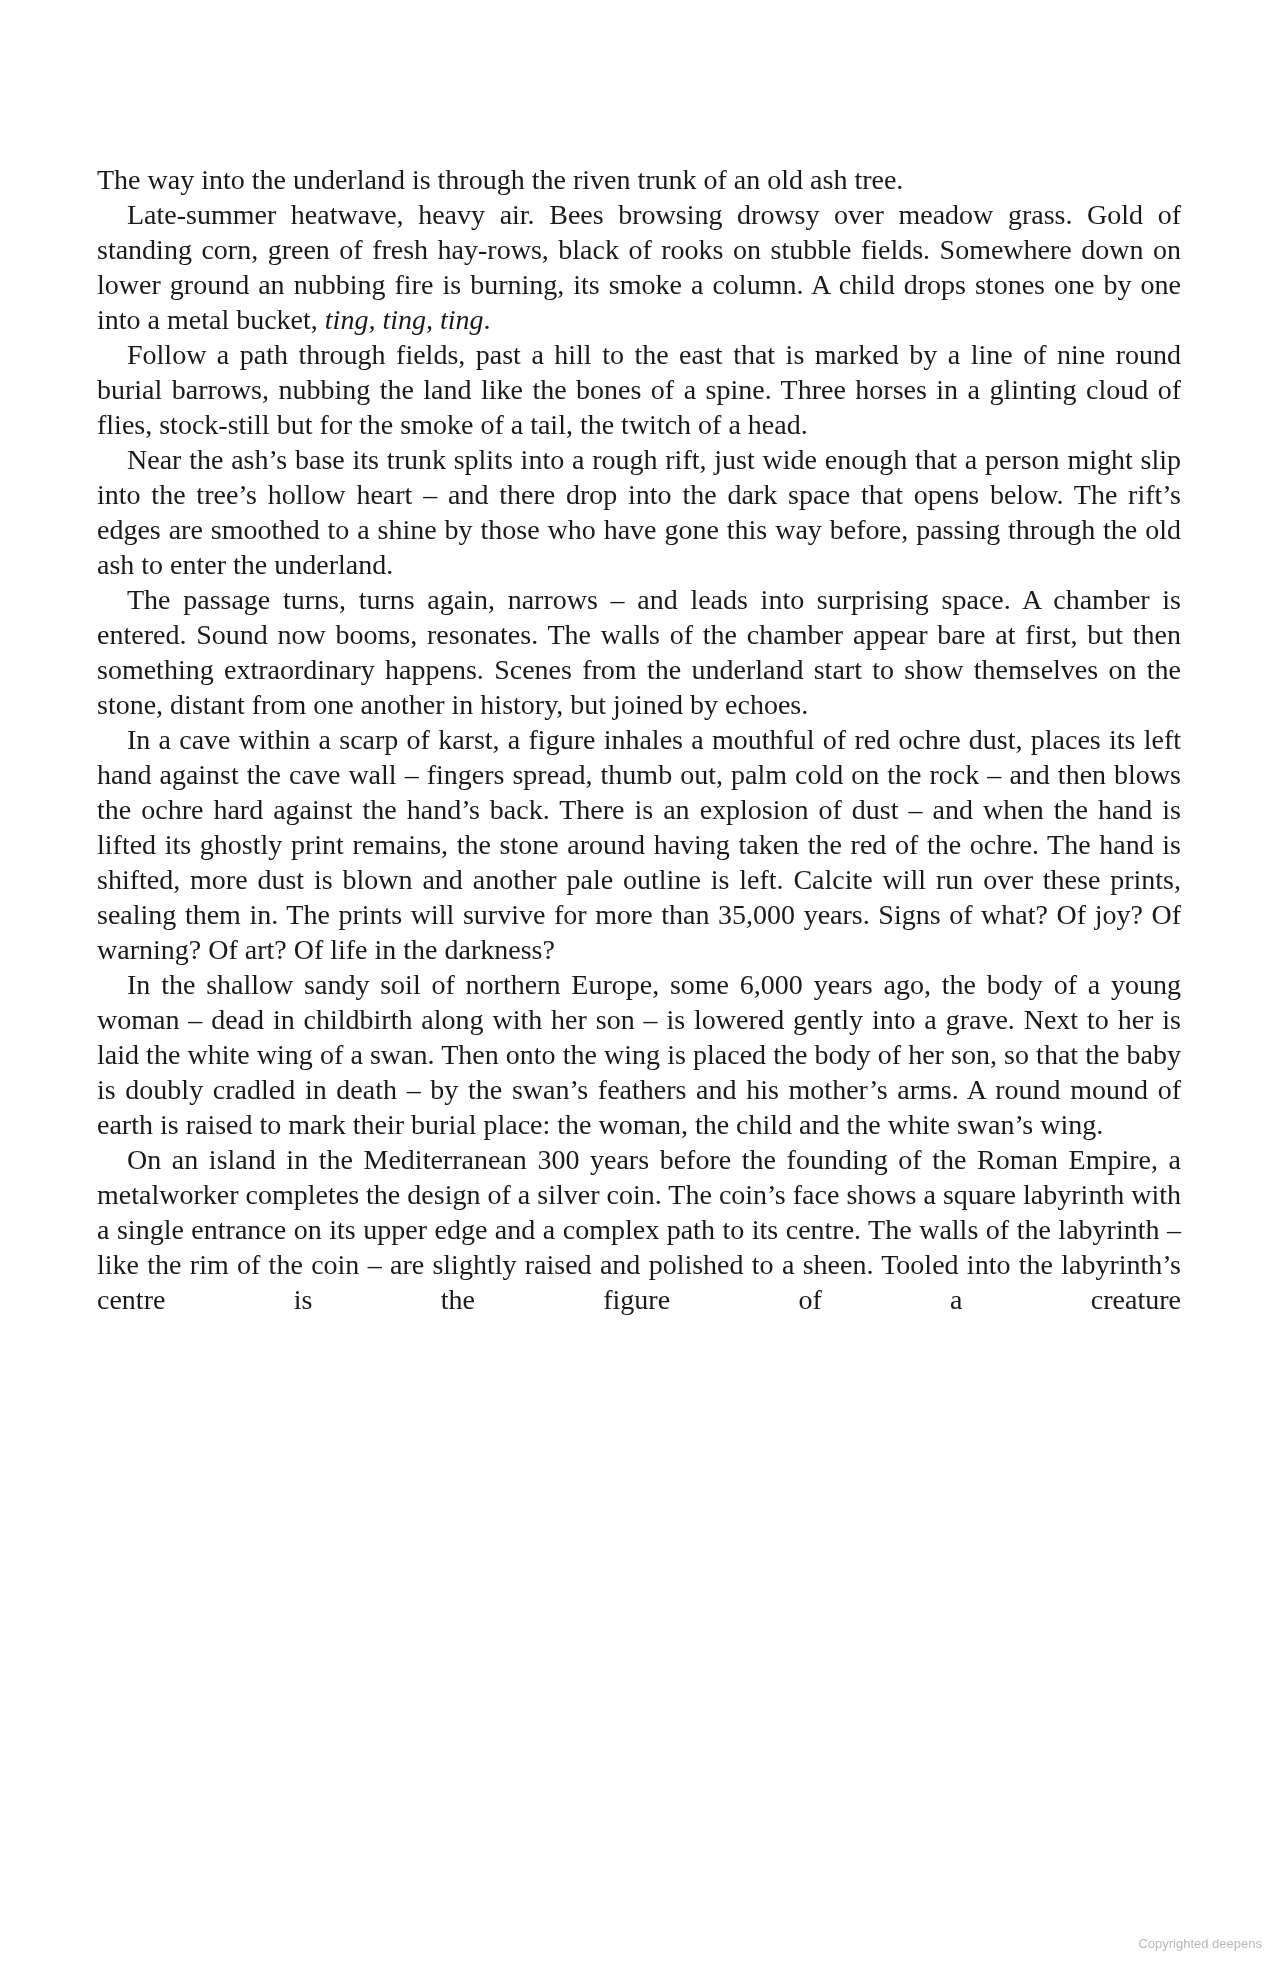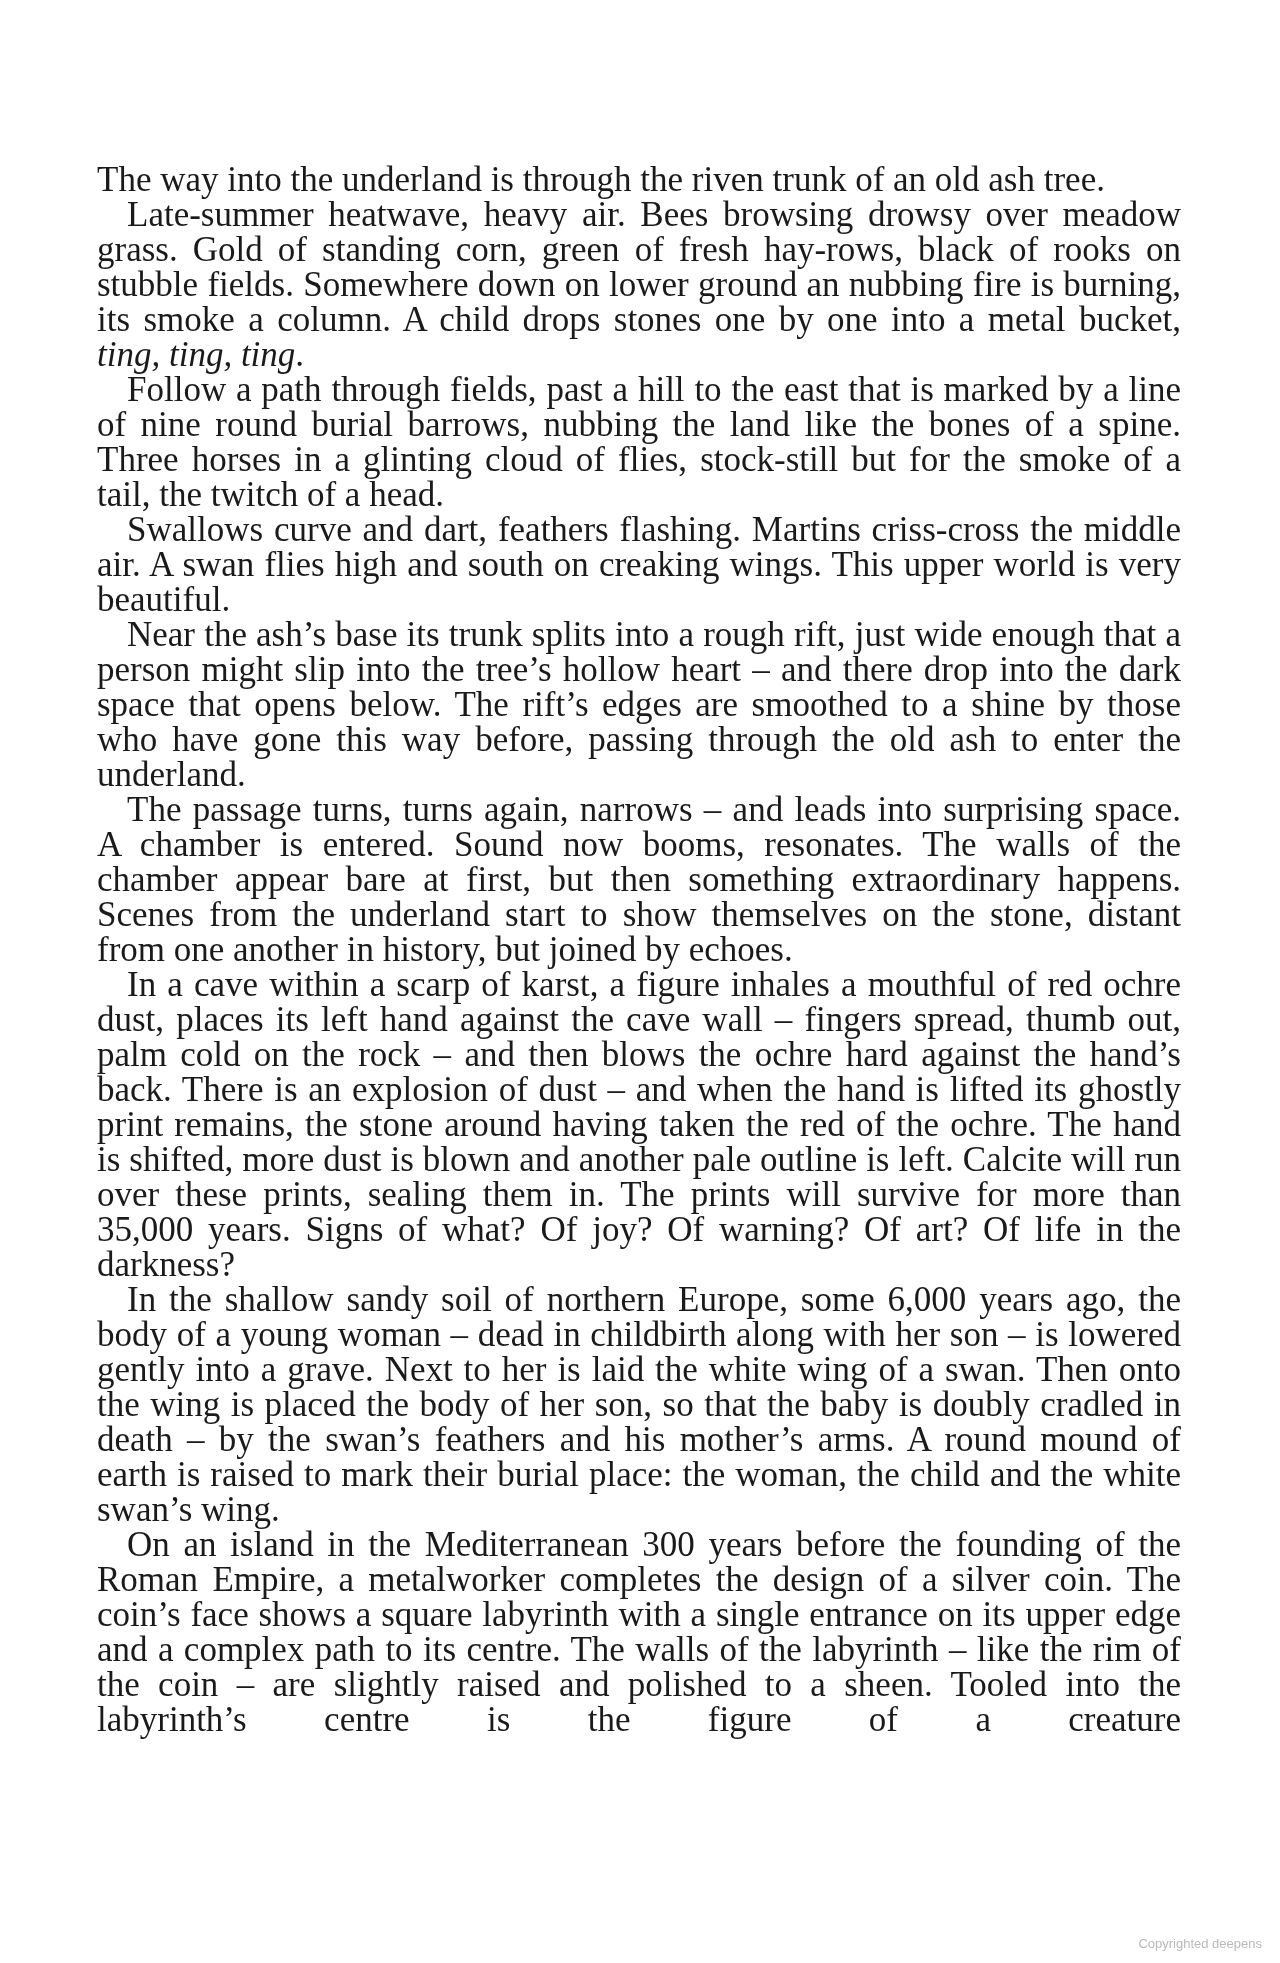"The way into the underland" .page { font-size: 35px -> 28px }
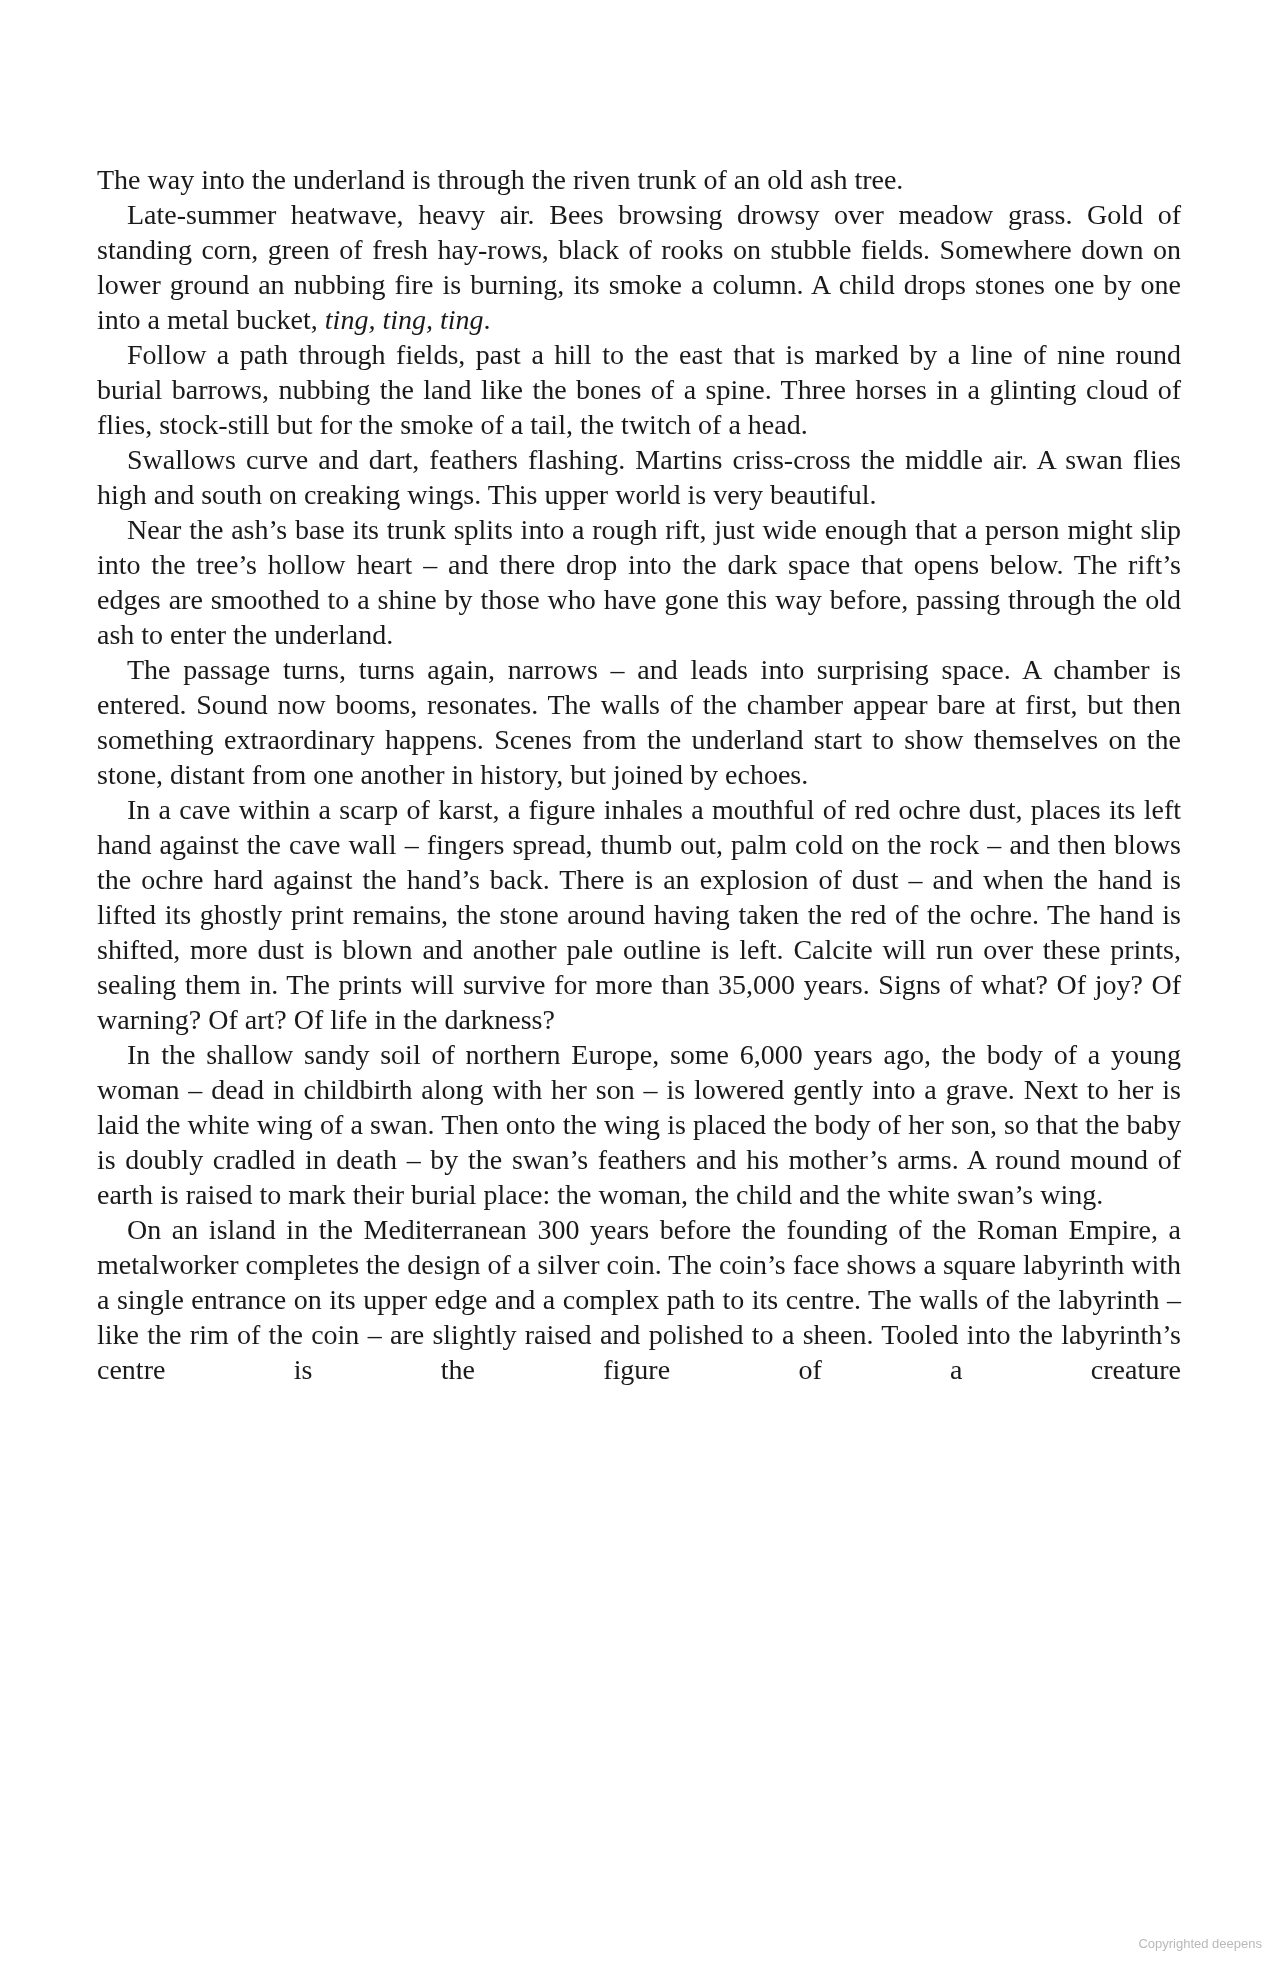"Swallows curve and dart, feathers" p.para { html: <p>Swallows curve and dart, feathers flashing. Martins criss-cross the middle air. A swan flies high and south on creaking wings. This upper world is very beautiful.</p> -> none }
